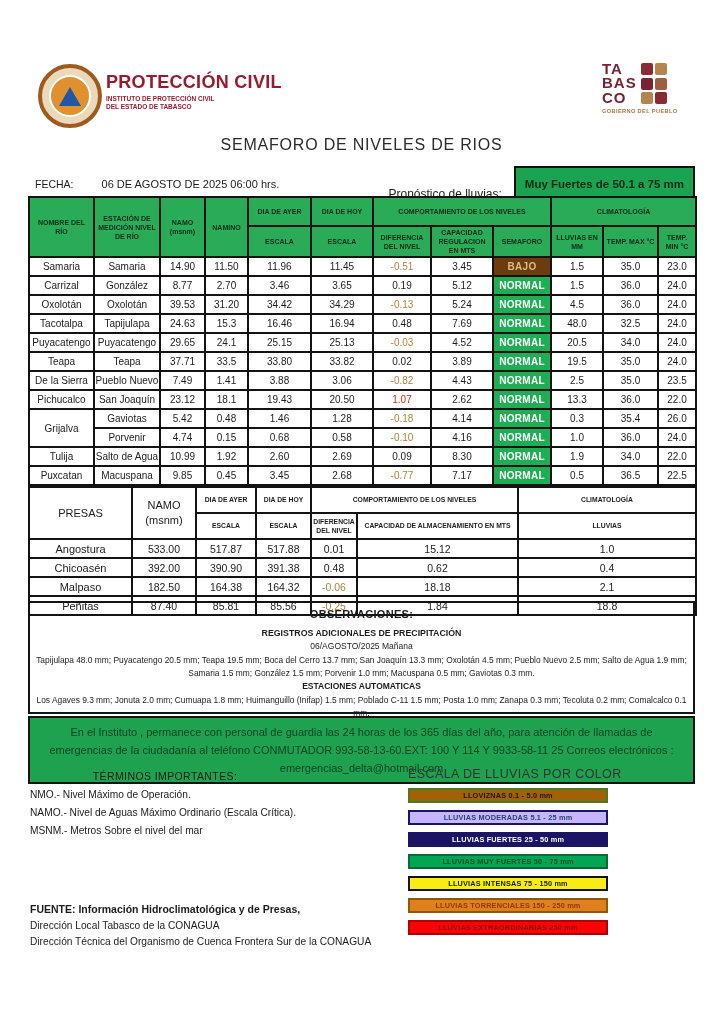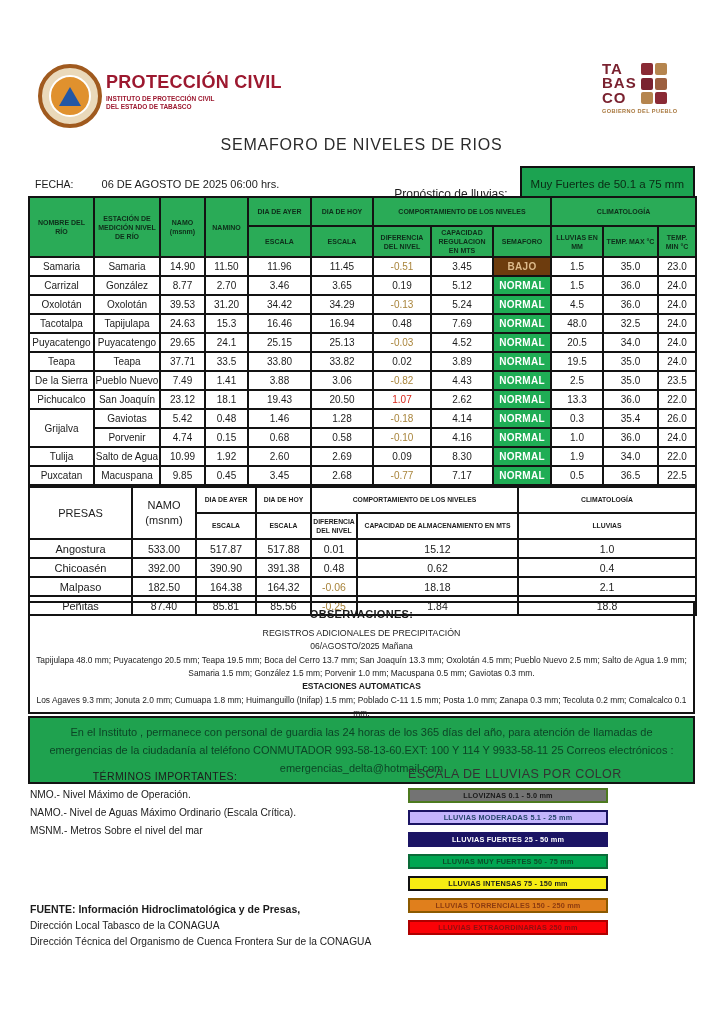"Muy Fuertes de 50.1 a" .forecast-box { font-weight: 400 -> 700 }
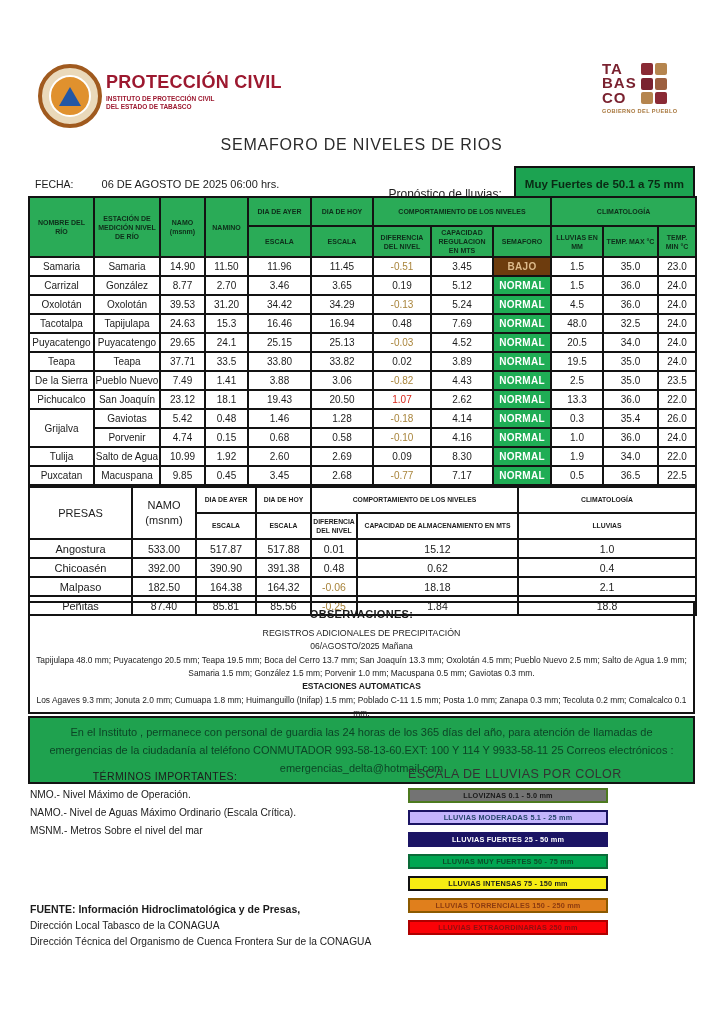"REGISTROS ADICIONALES DE PRECIPITACIÓN" .obs-sub1 { font-weight: 400 -> 700 }
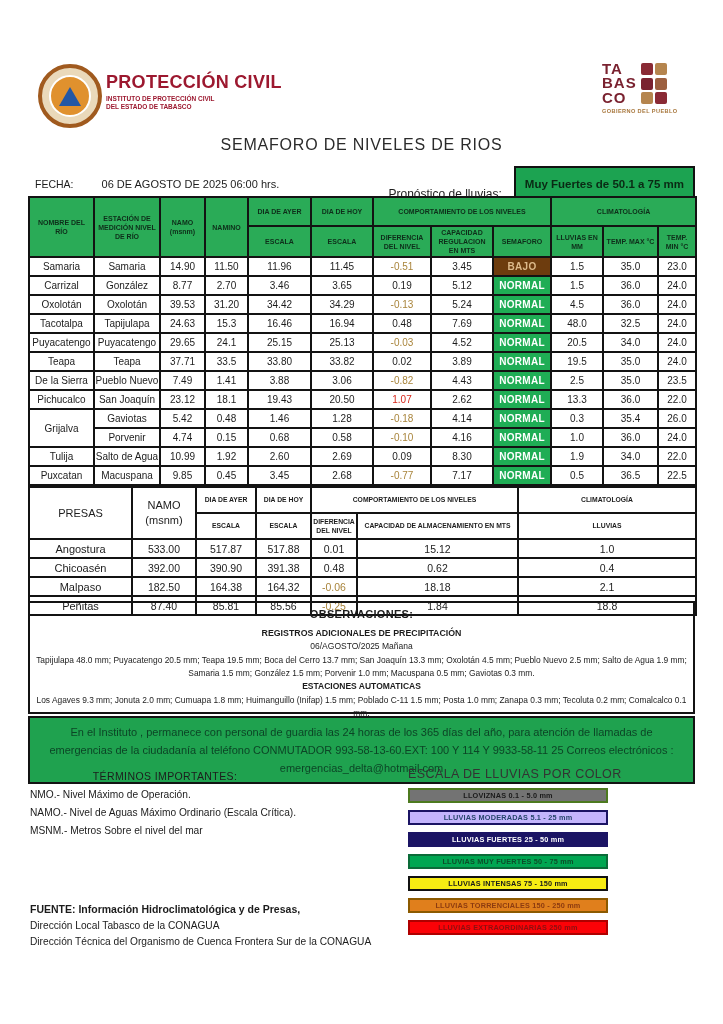"LLOVIZNAS 0.1 - 5.0 mm" div.legend-bar { background: #737373 -> #a16207 }
